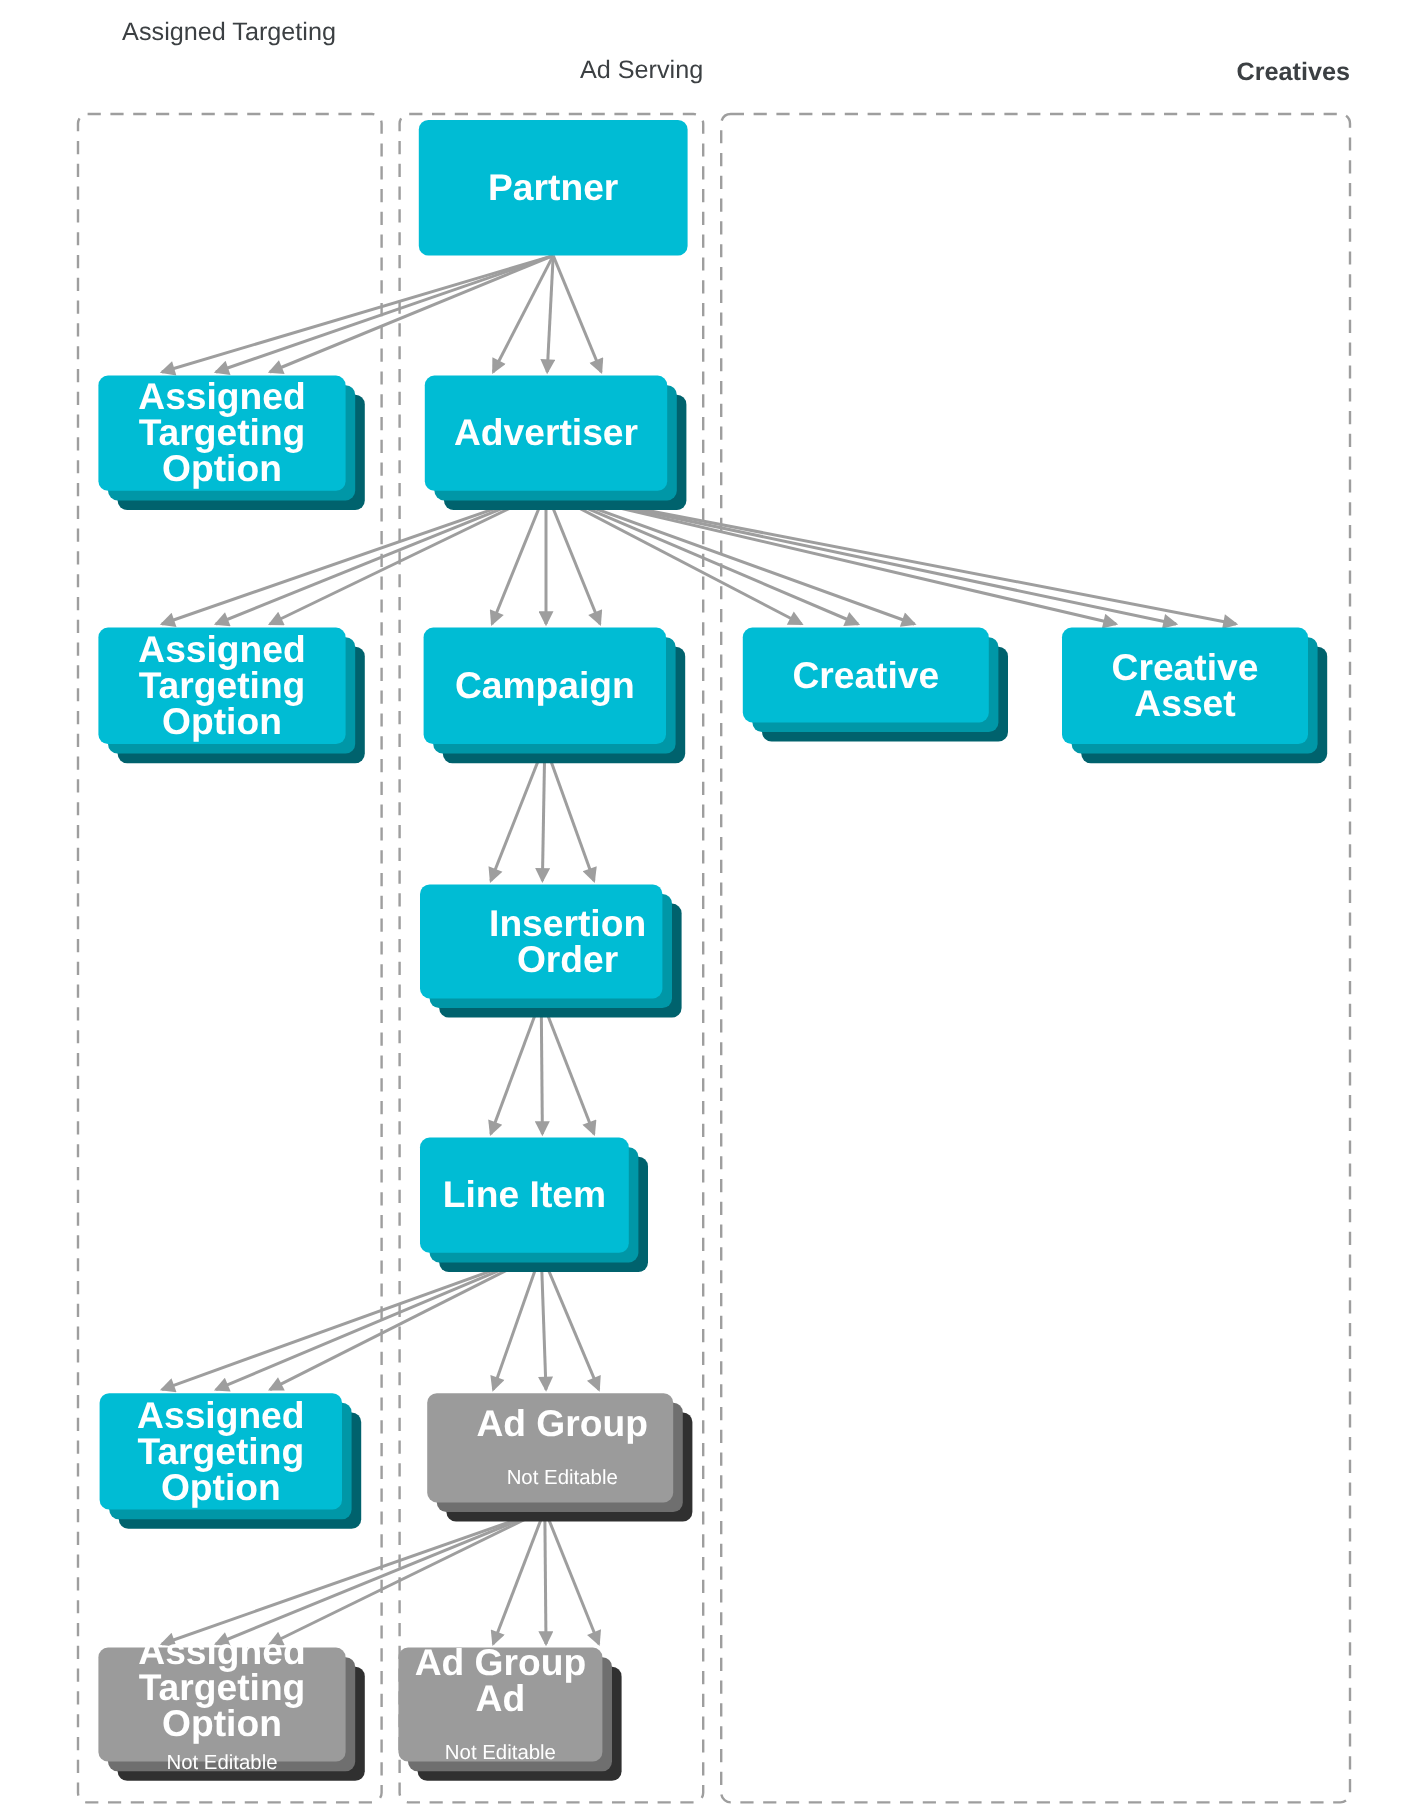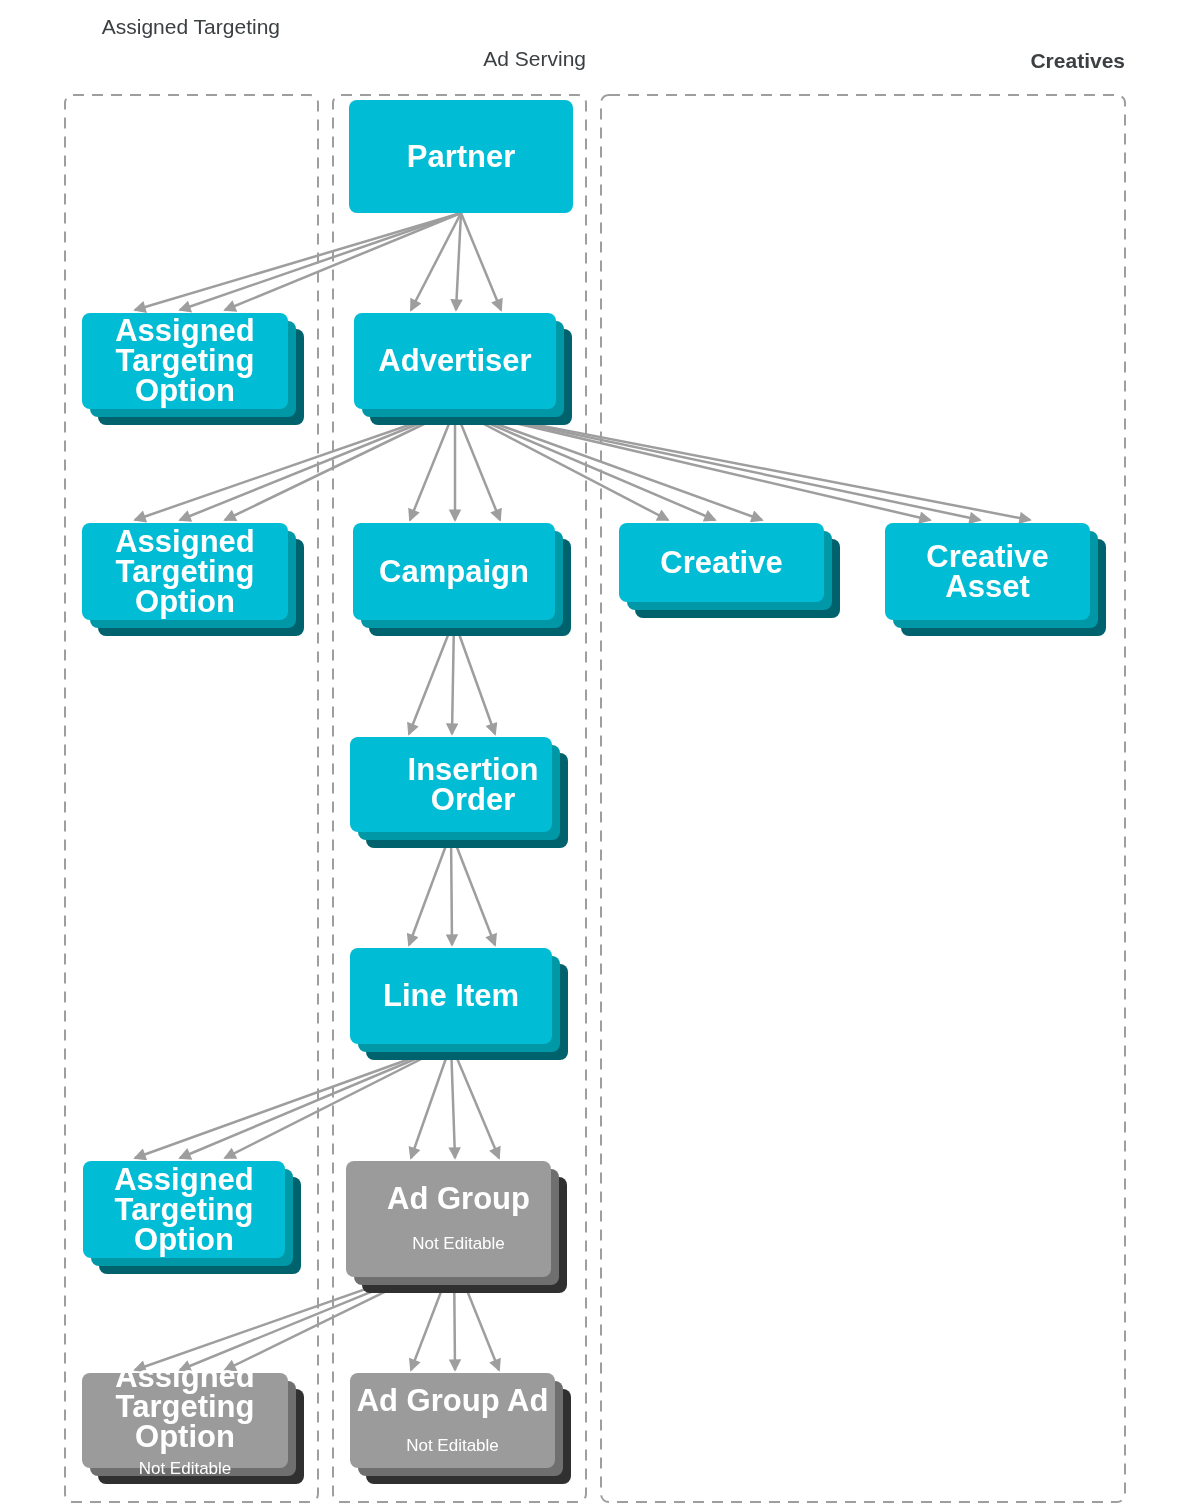"Line Item" div.node { width: 202px -> 174px }
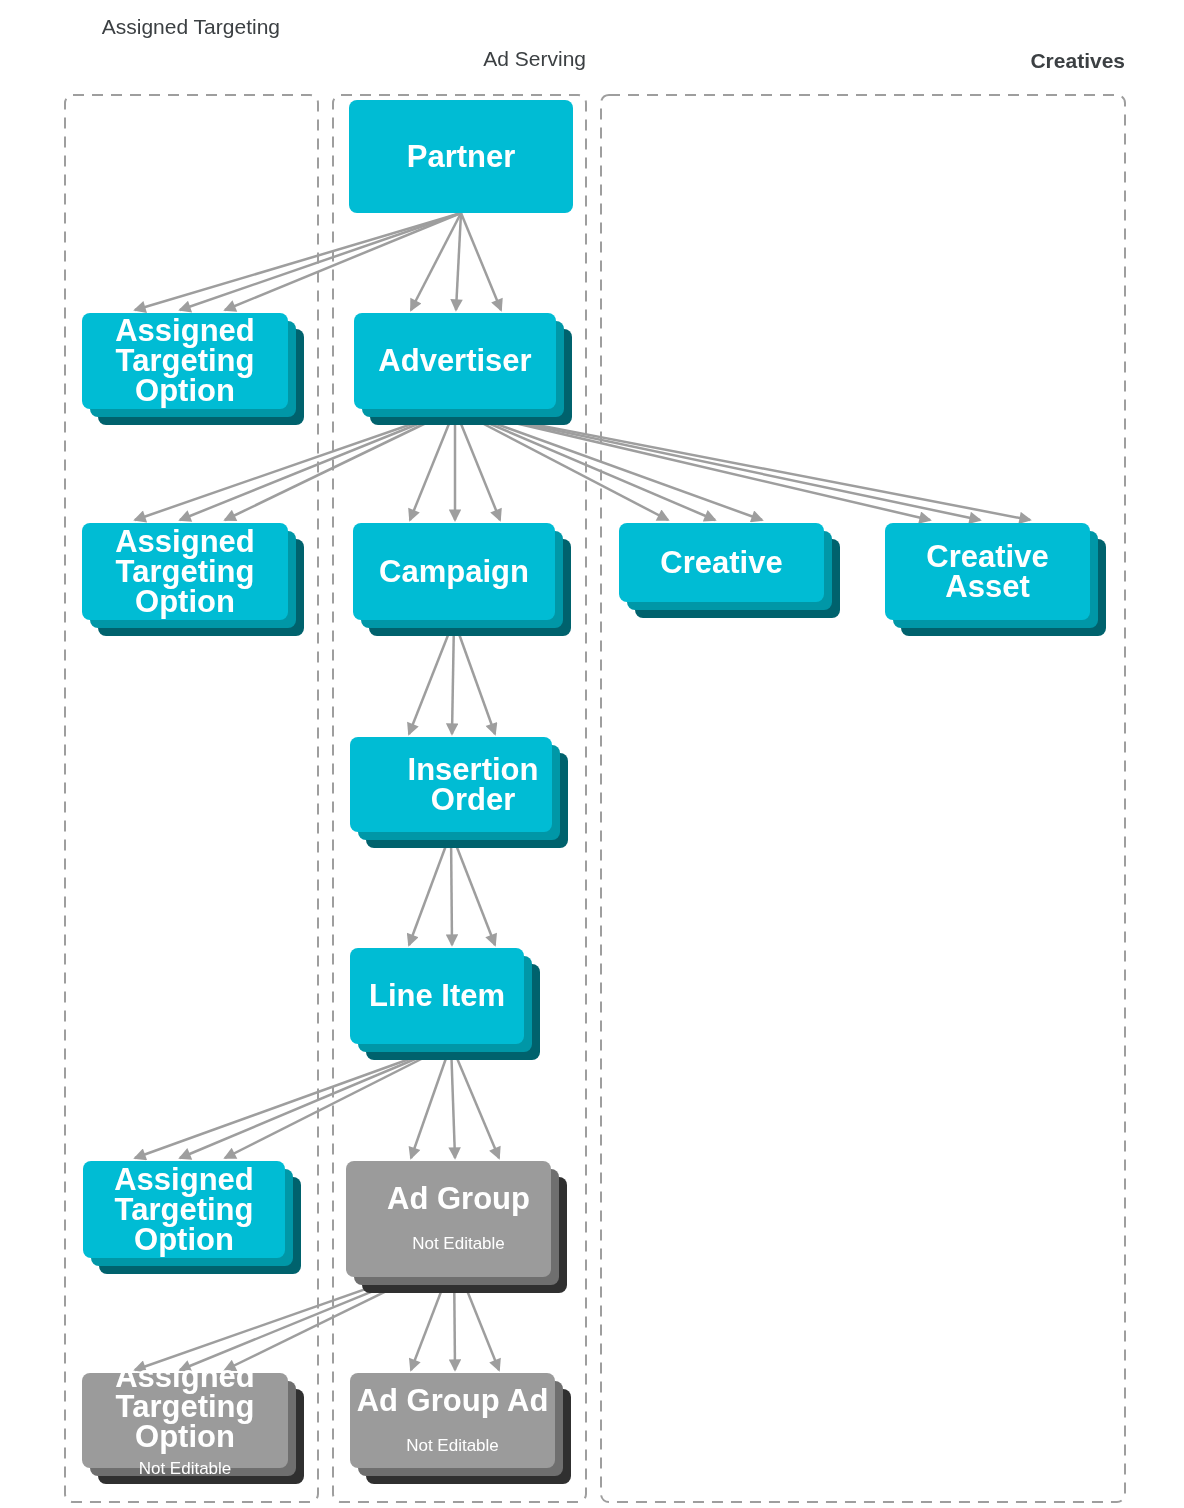"Ad Group" div.node { height: 116px -> 91px; left: 346px -> 356px }
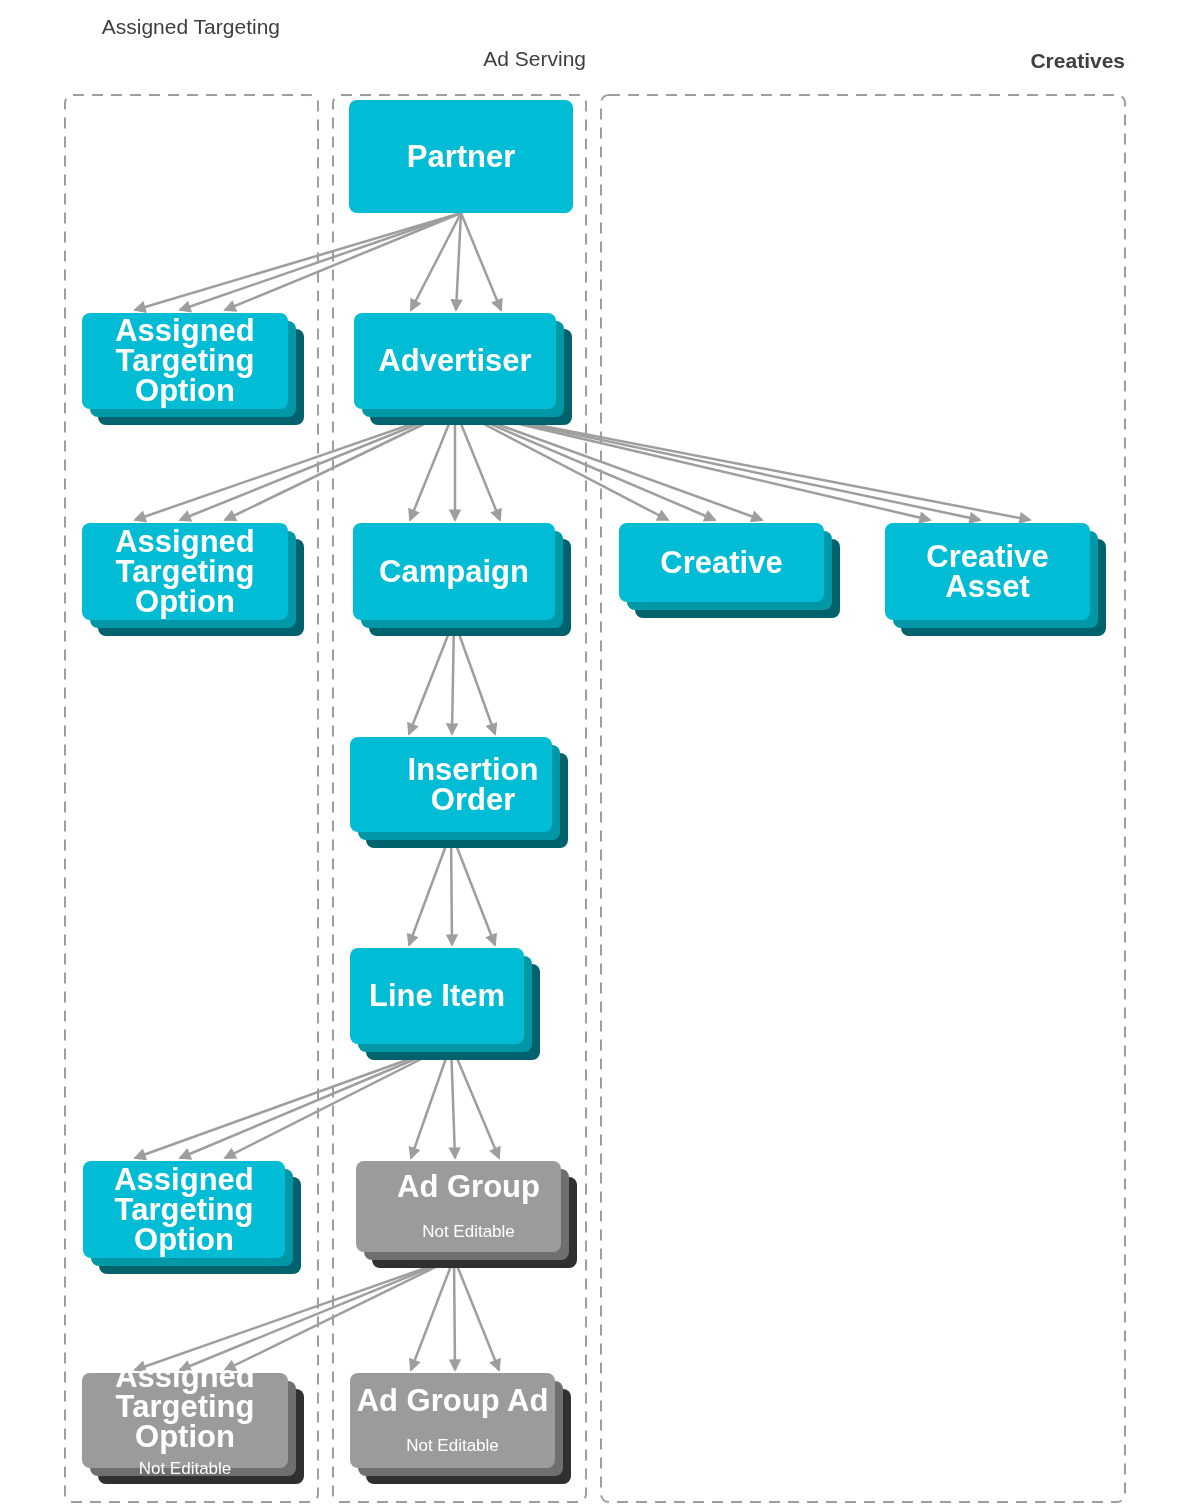"Ad Group Ad" div.node { left: 350px -> 332px; width: 205px -> 170px }
